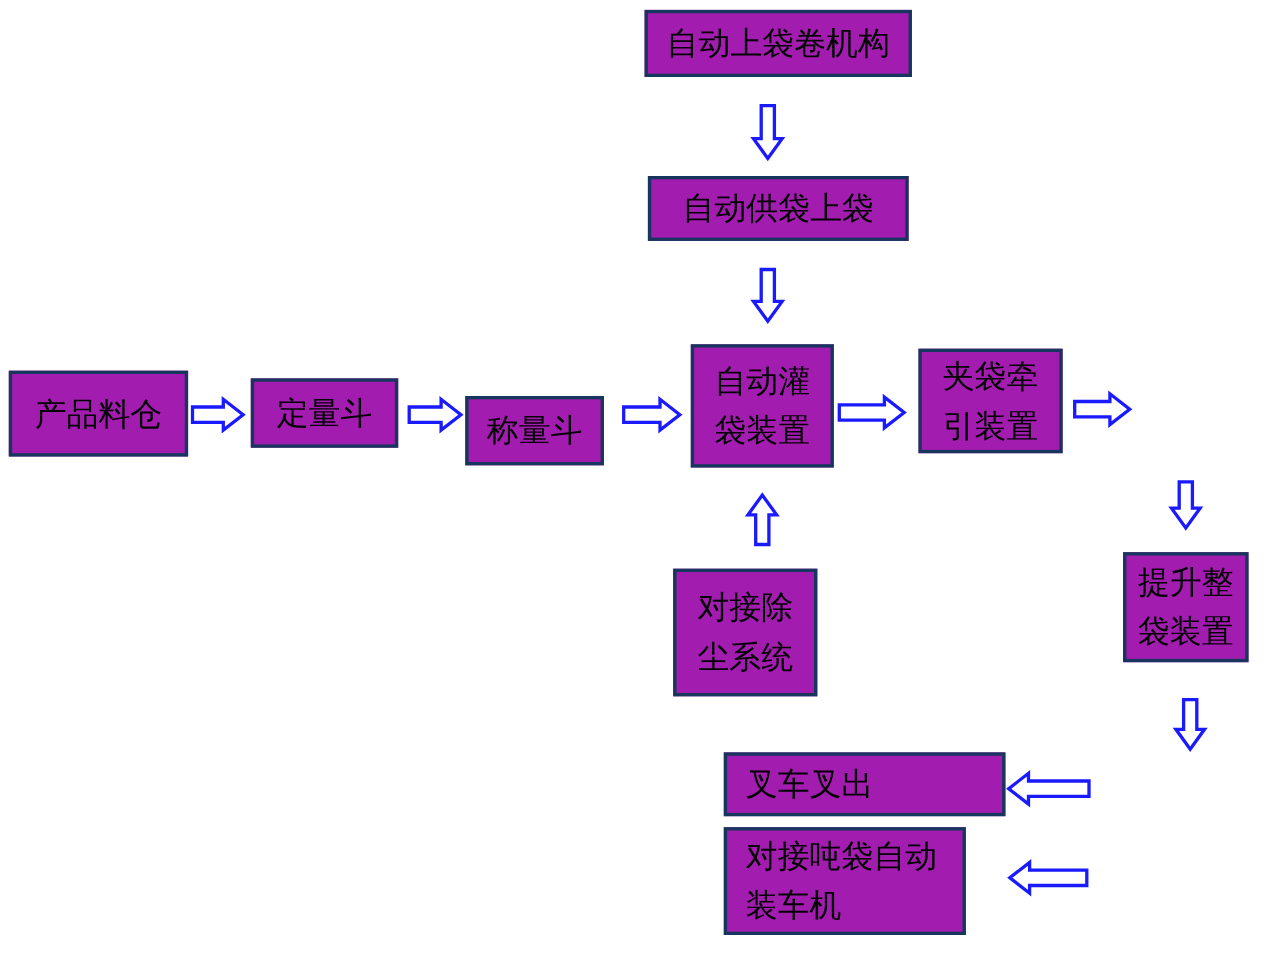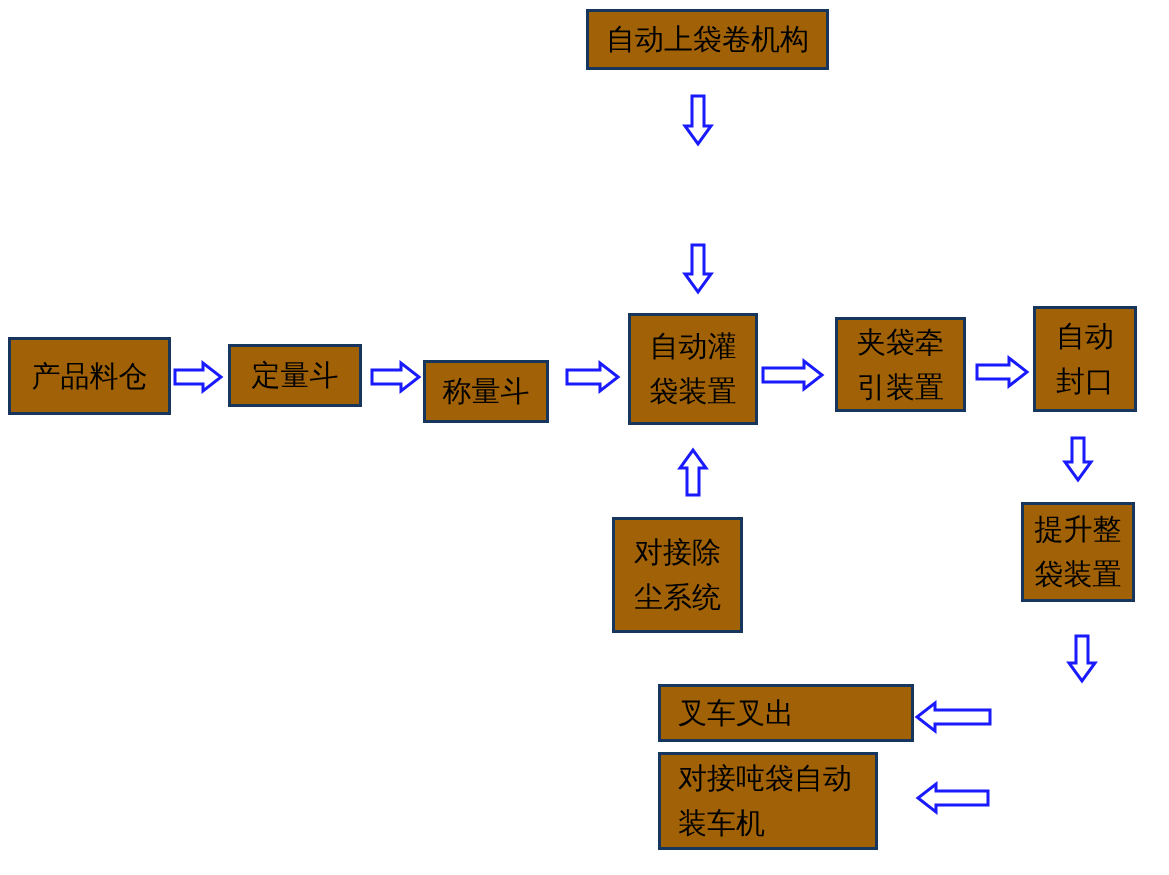"自动上袋卷机构" .node { background: #a16207 -> #a21caf }
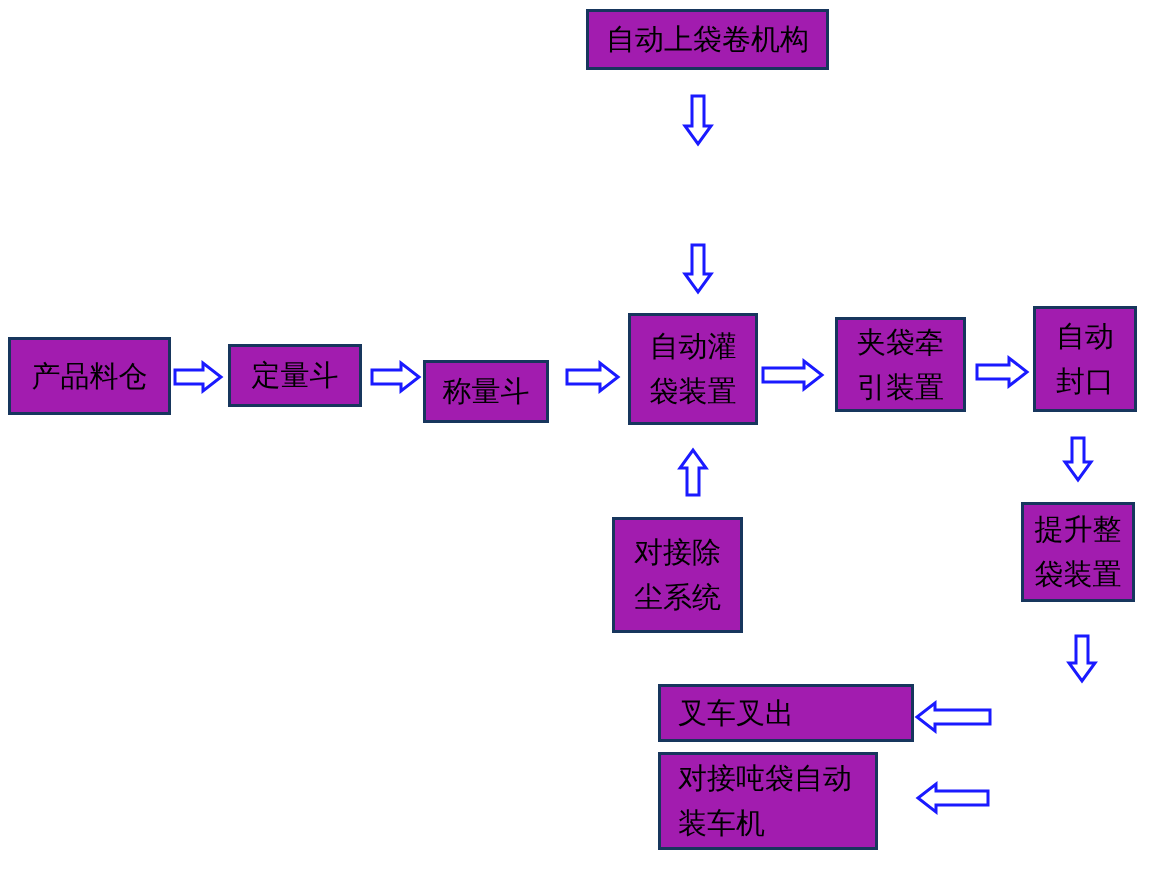"自动供袋上袋" div.node { html: none -> <div> <div>自动供袋上袋</div> </div> }
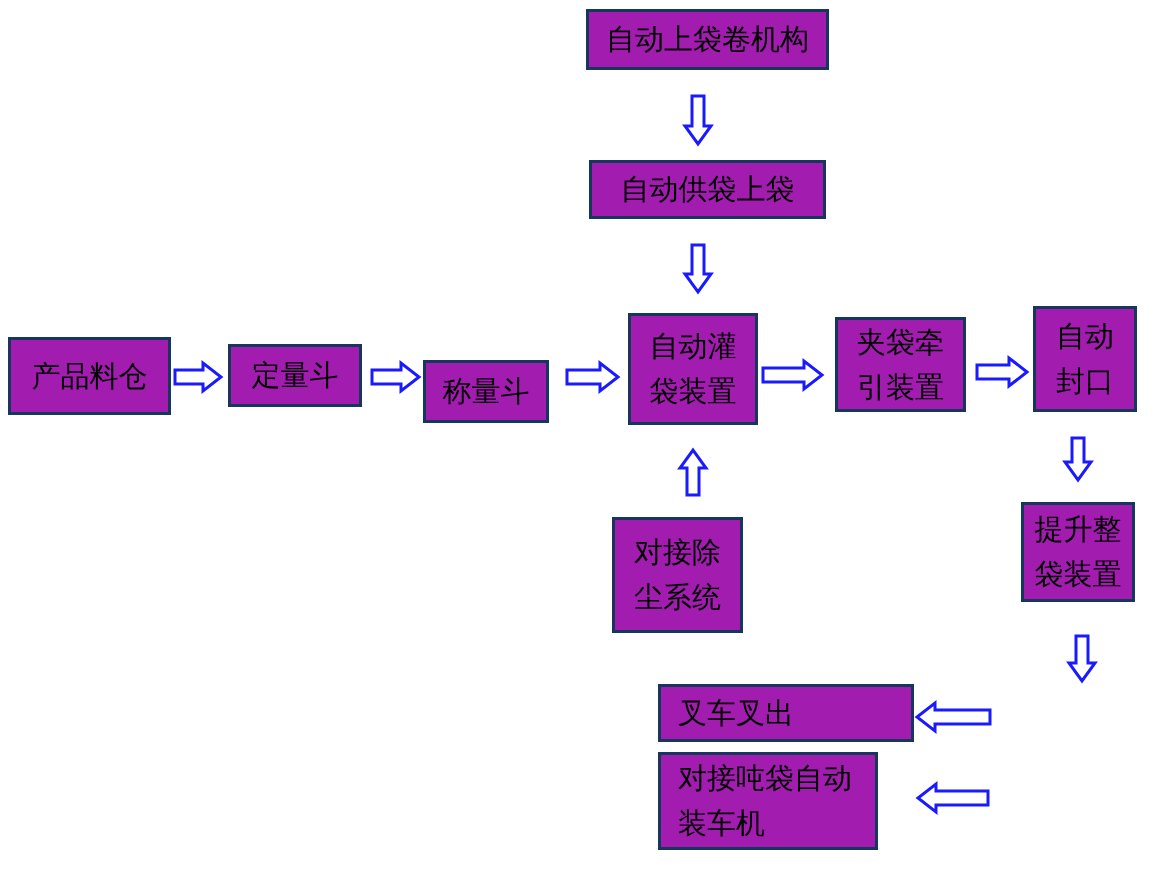"自动" div.node { html: <div> <div>自动</div> <div>封口</div> </div> -> none }
